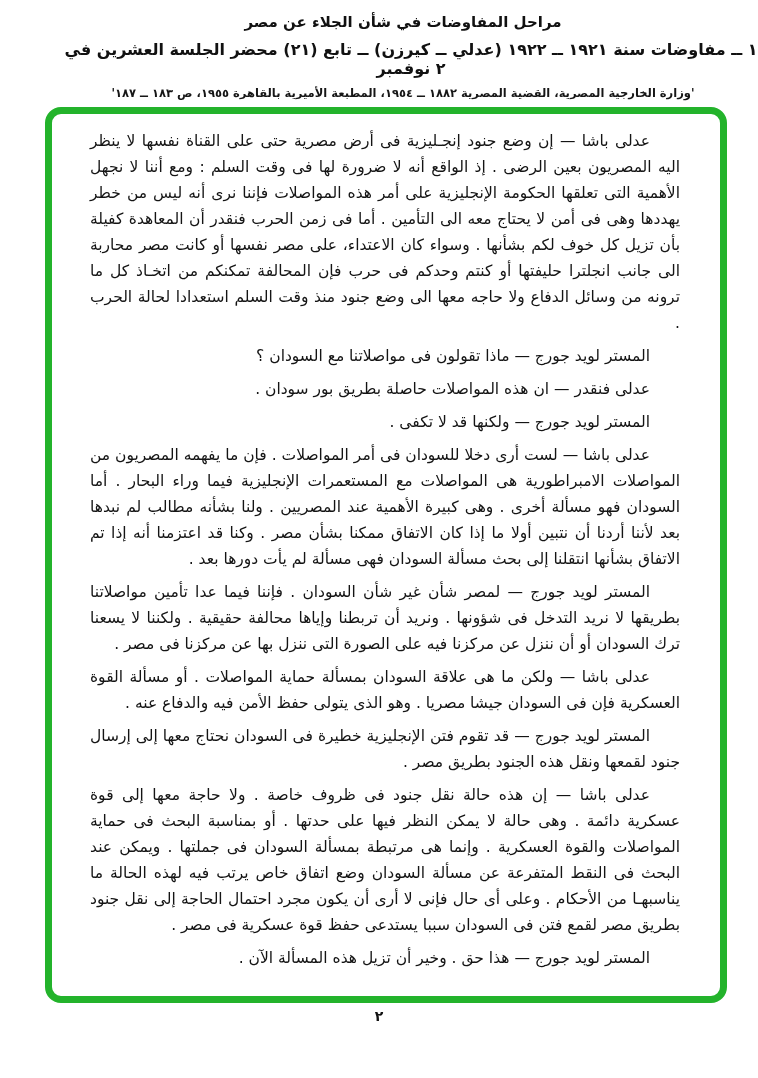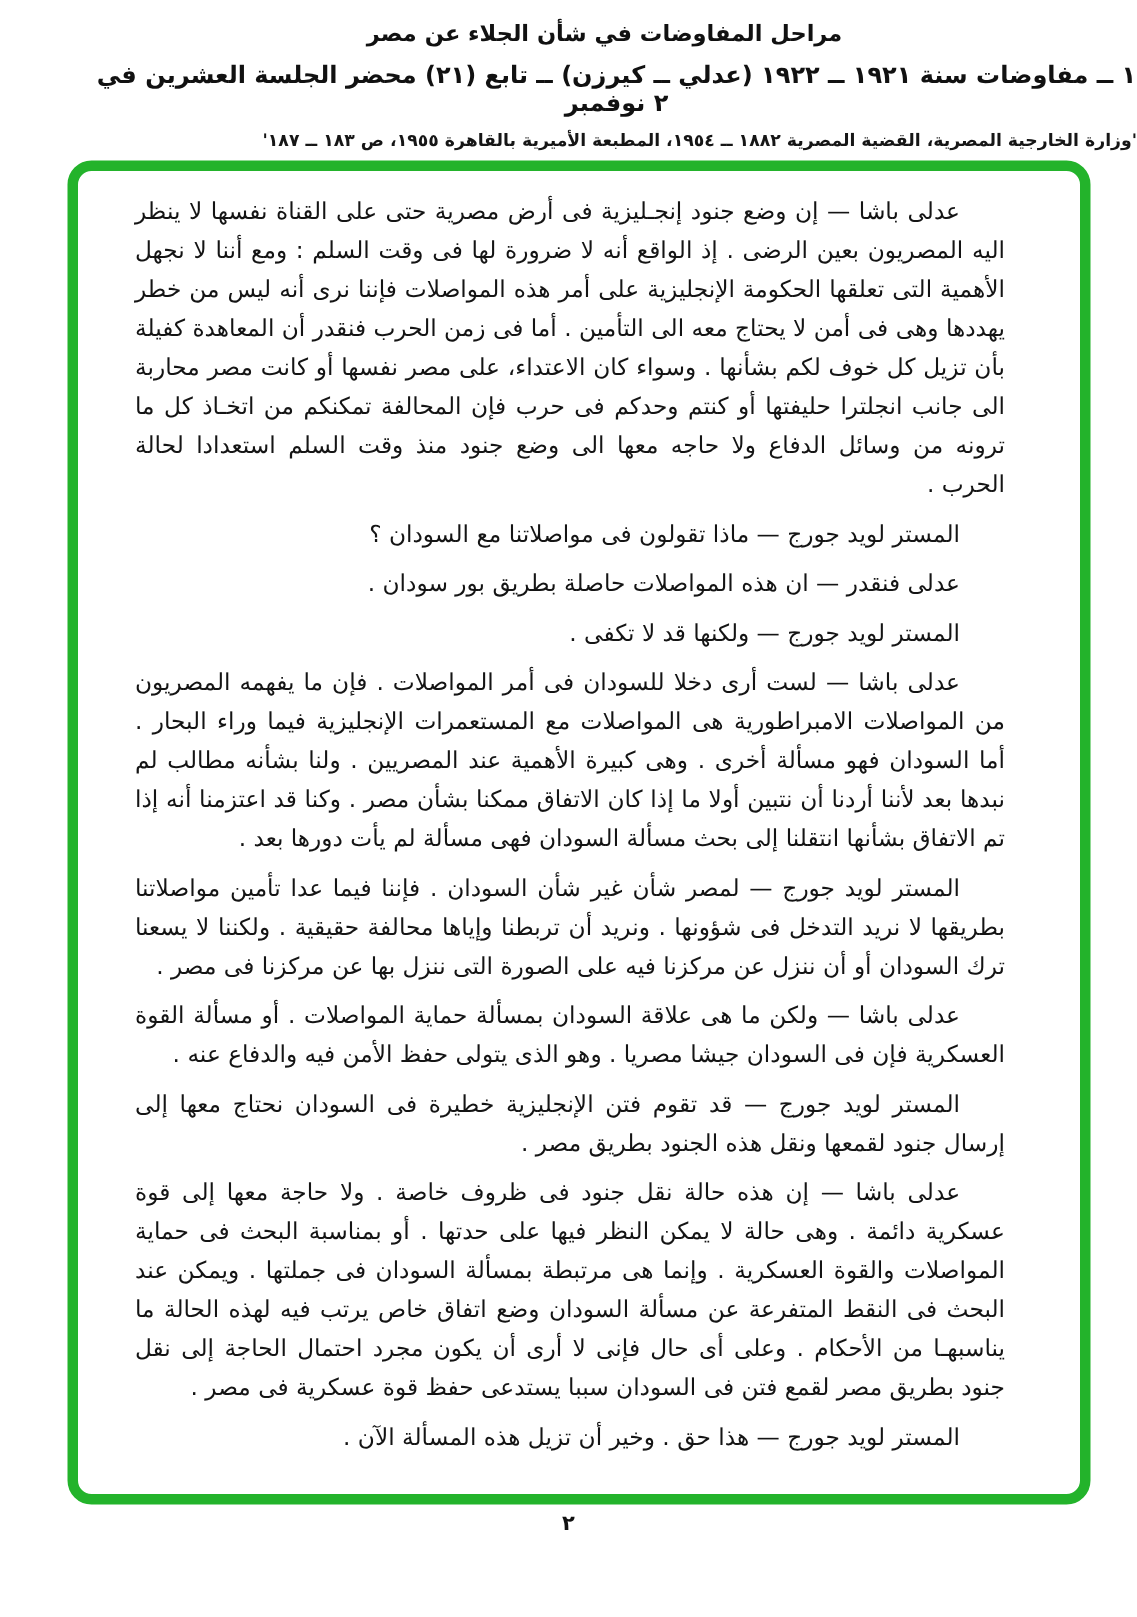"'وزارة الخارجية المصرية، القضية المصرية" .doc-source { text-align: right -> none }
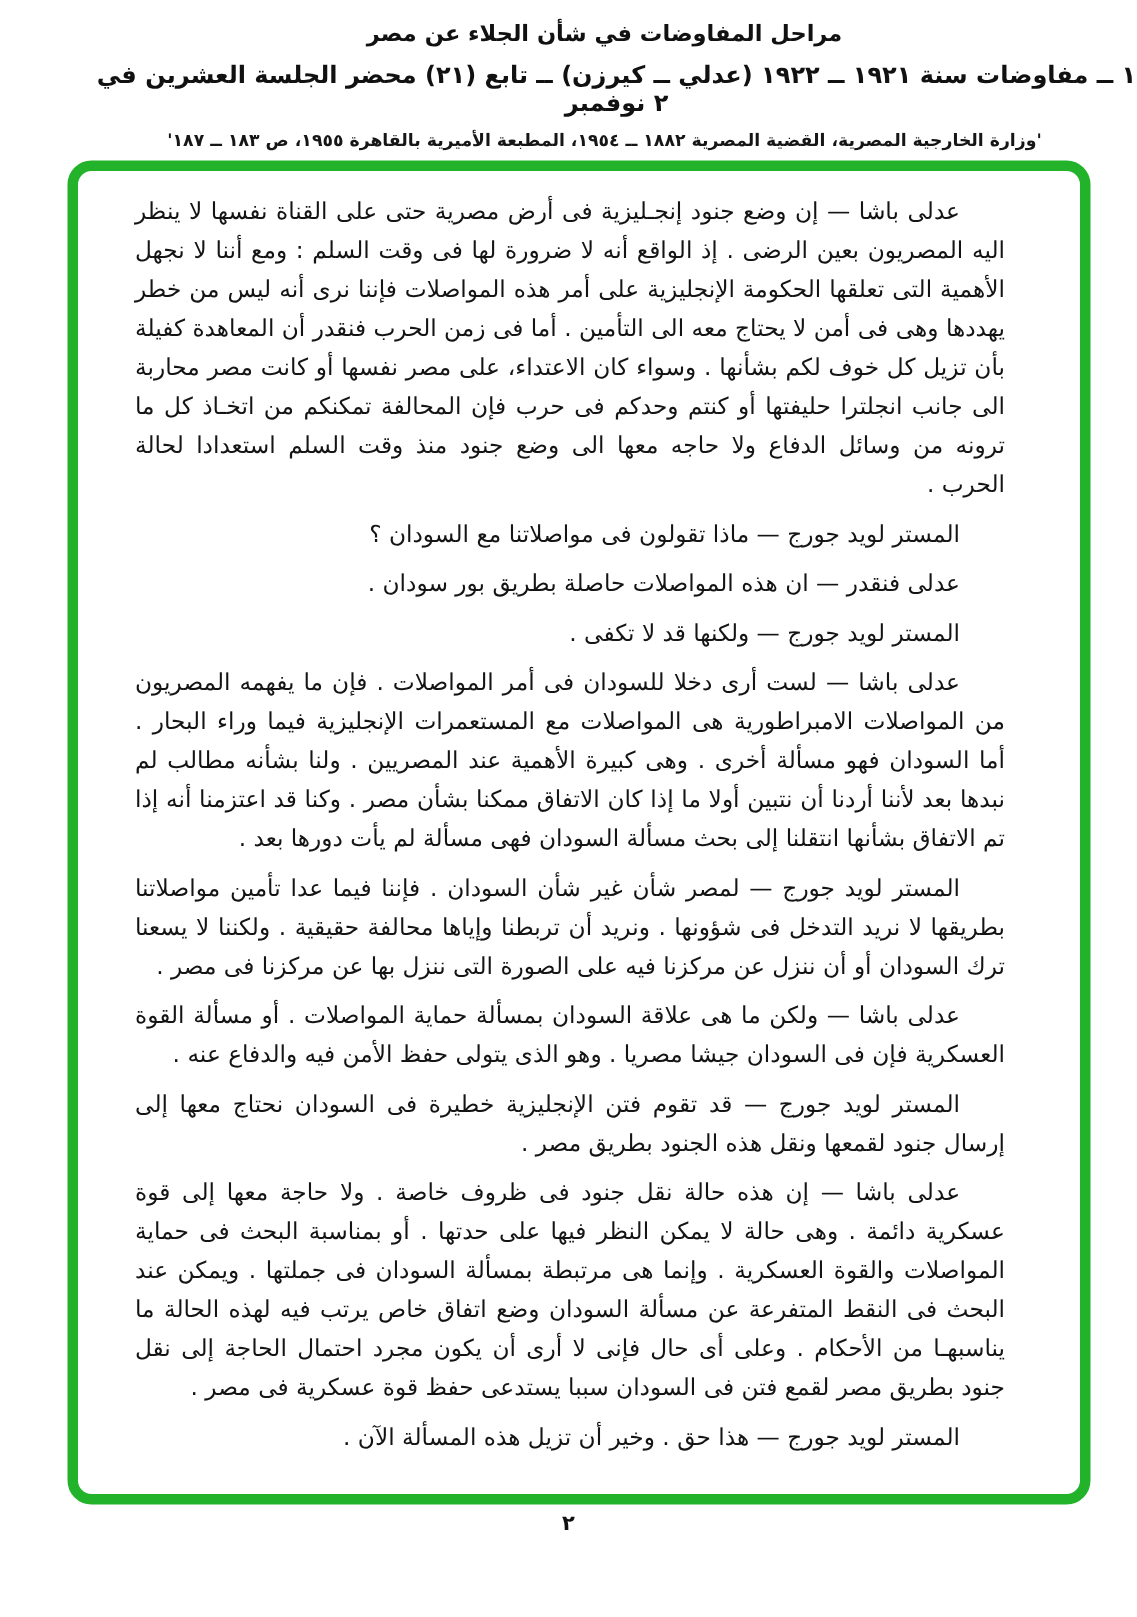"عدلى باشا — إن وضع" .dialogue { padding: 14px 50px 8px 38px -> 14px 40px 8px 38px }
